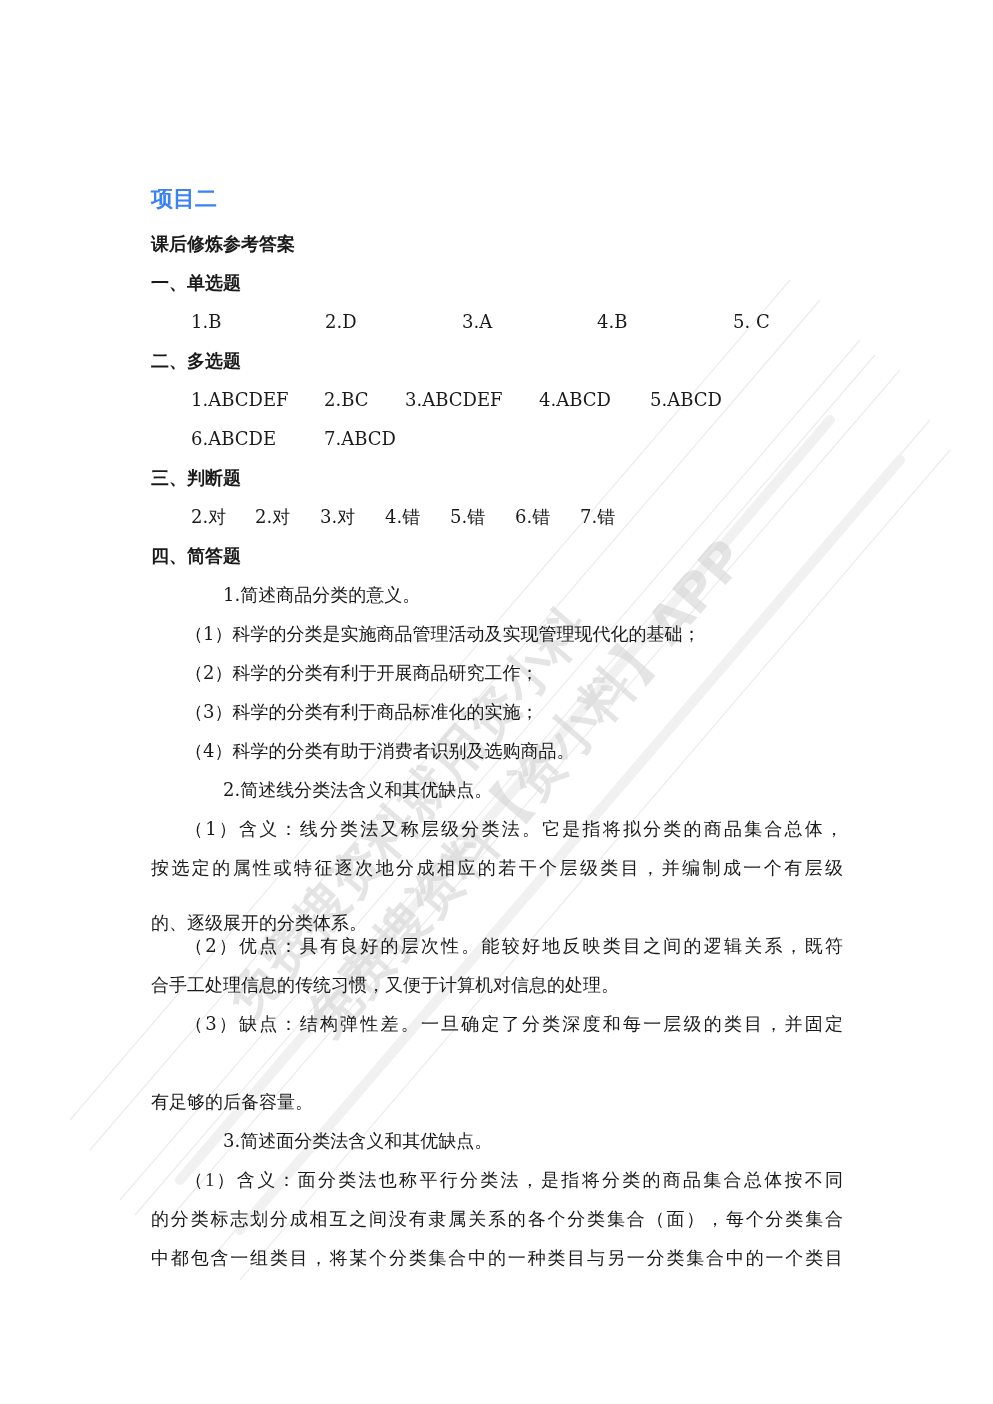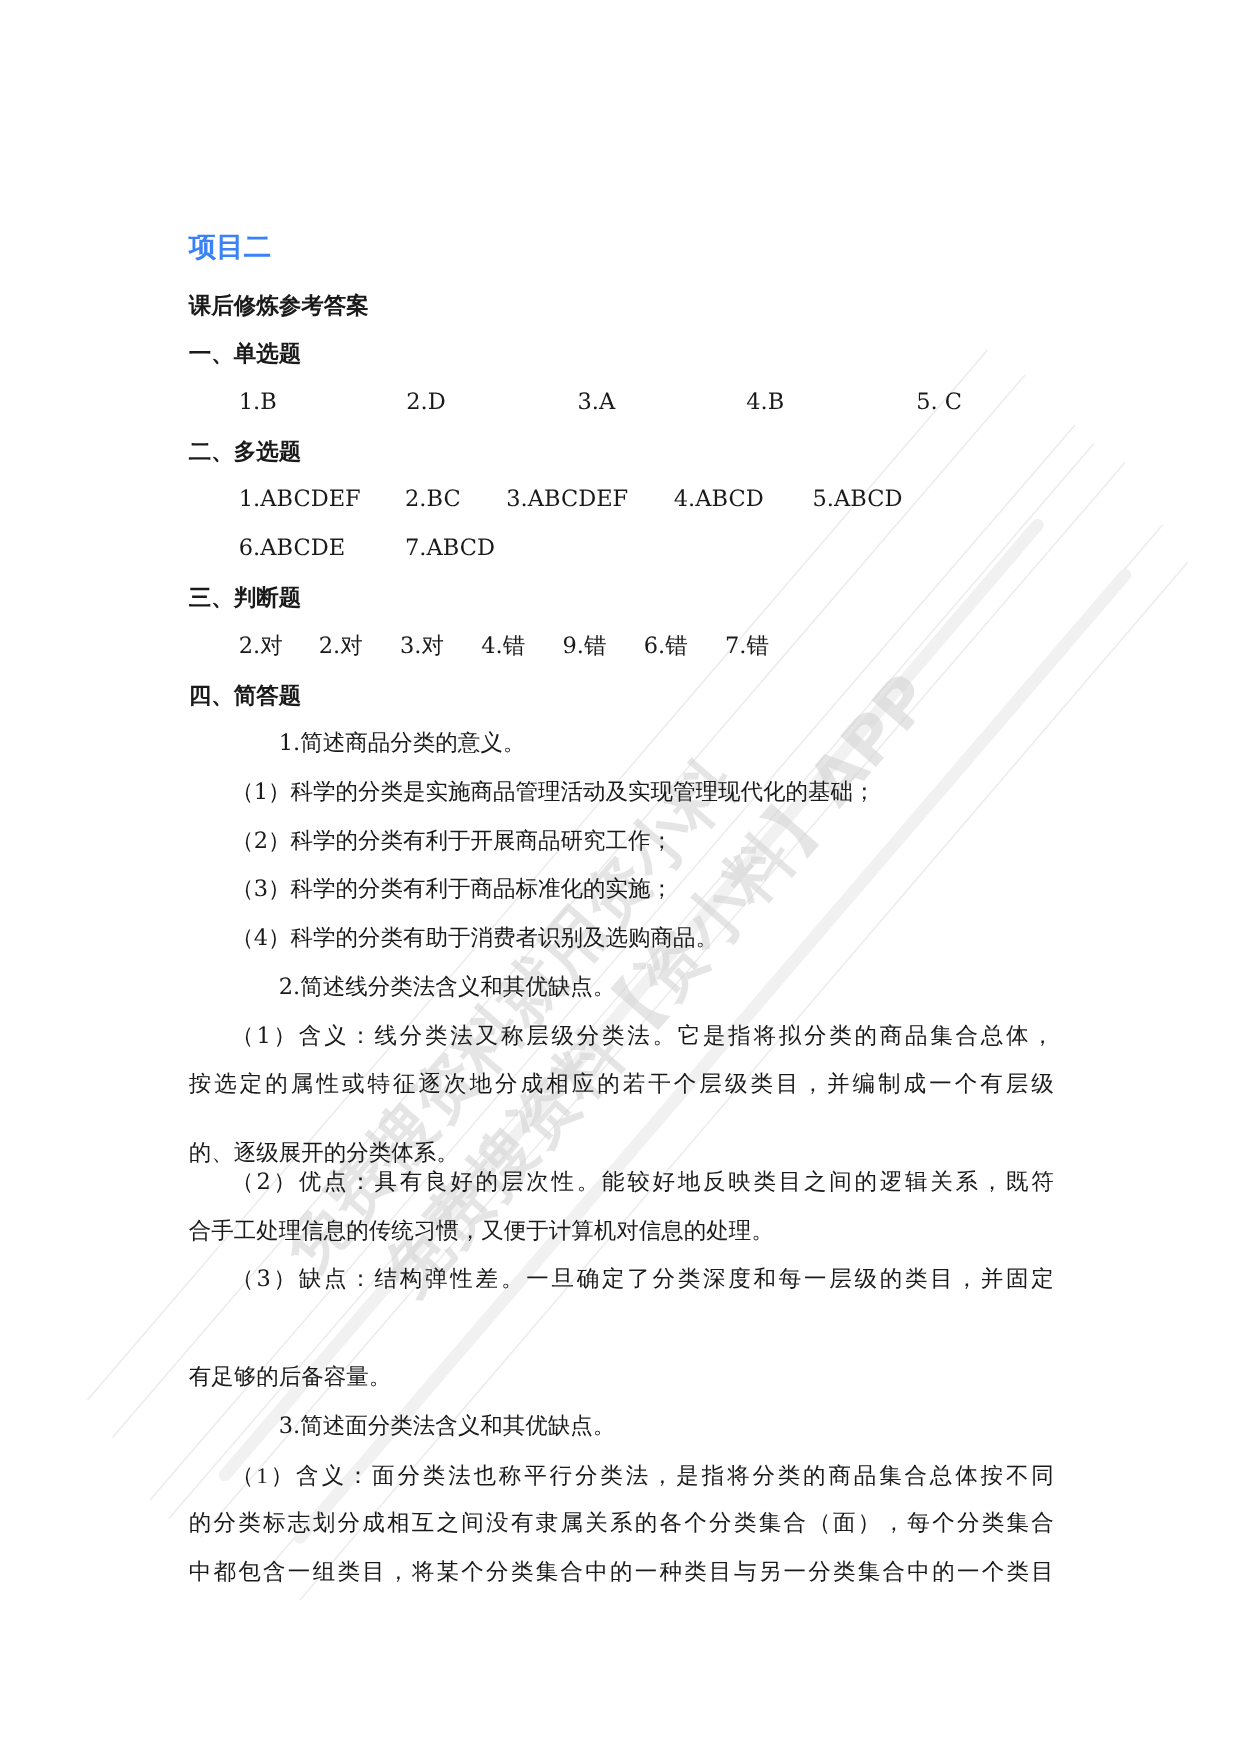"9.错" span { text: 9 -> 5 }
